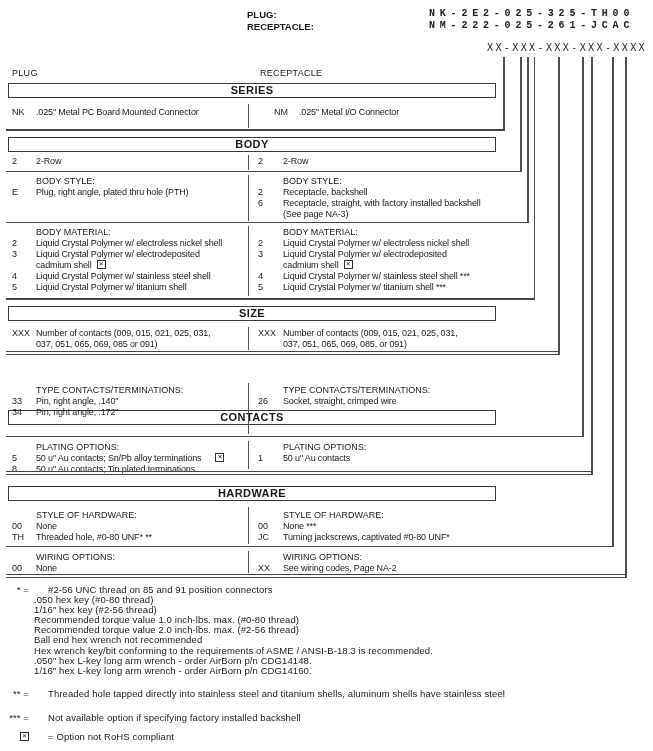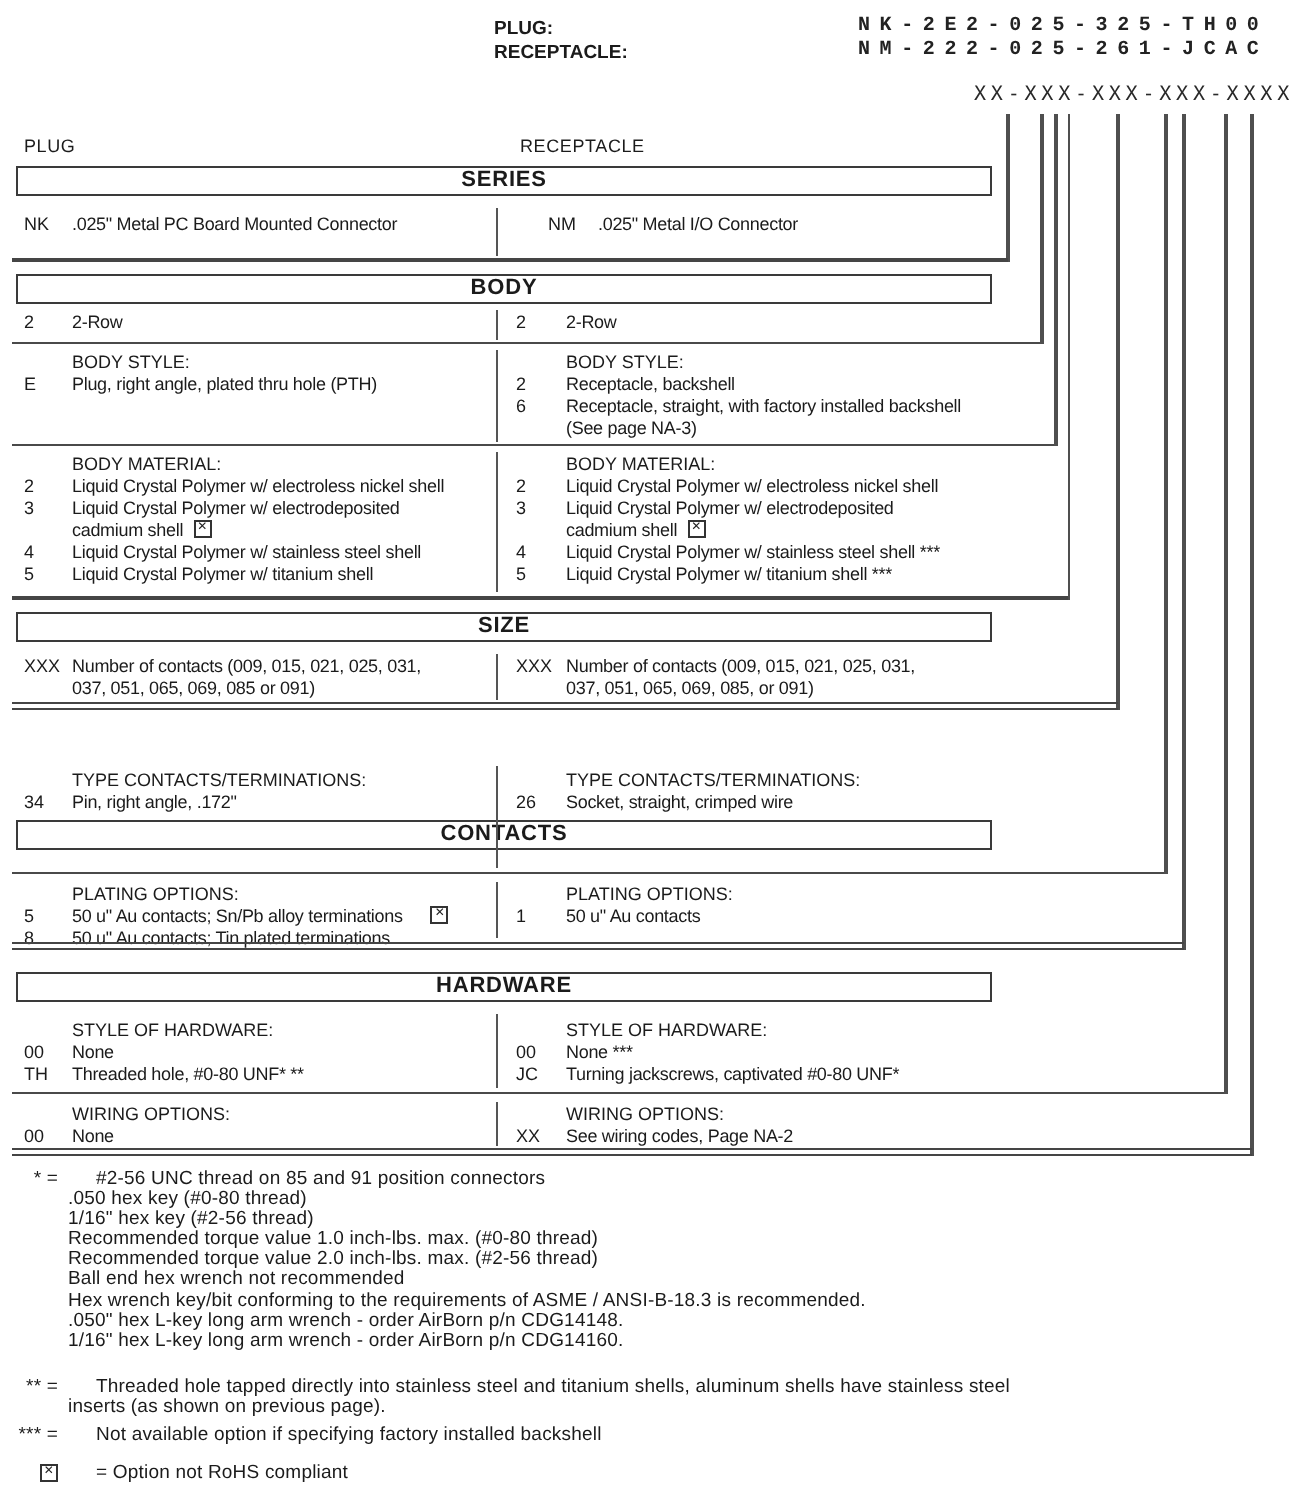"33" div.item { html: none -> <div> <span>33</span> <span>Pin, right angle, .140"</span> </div> }
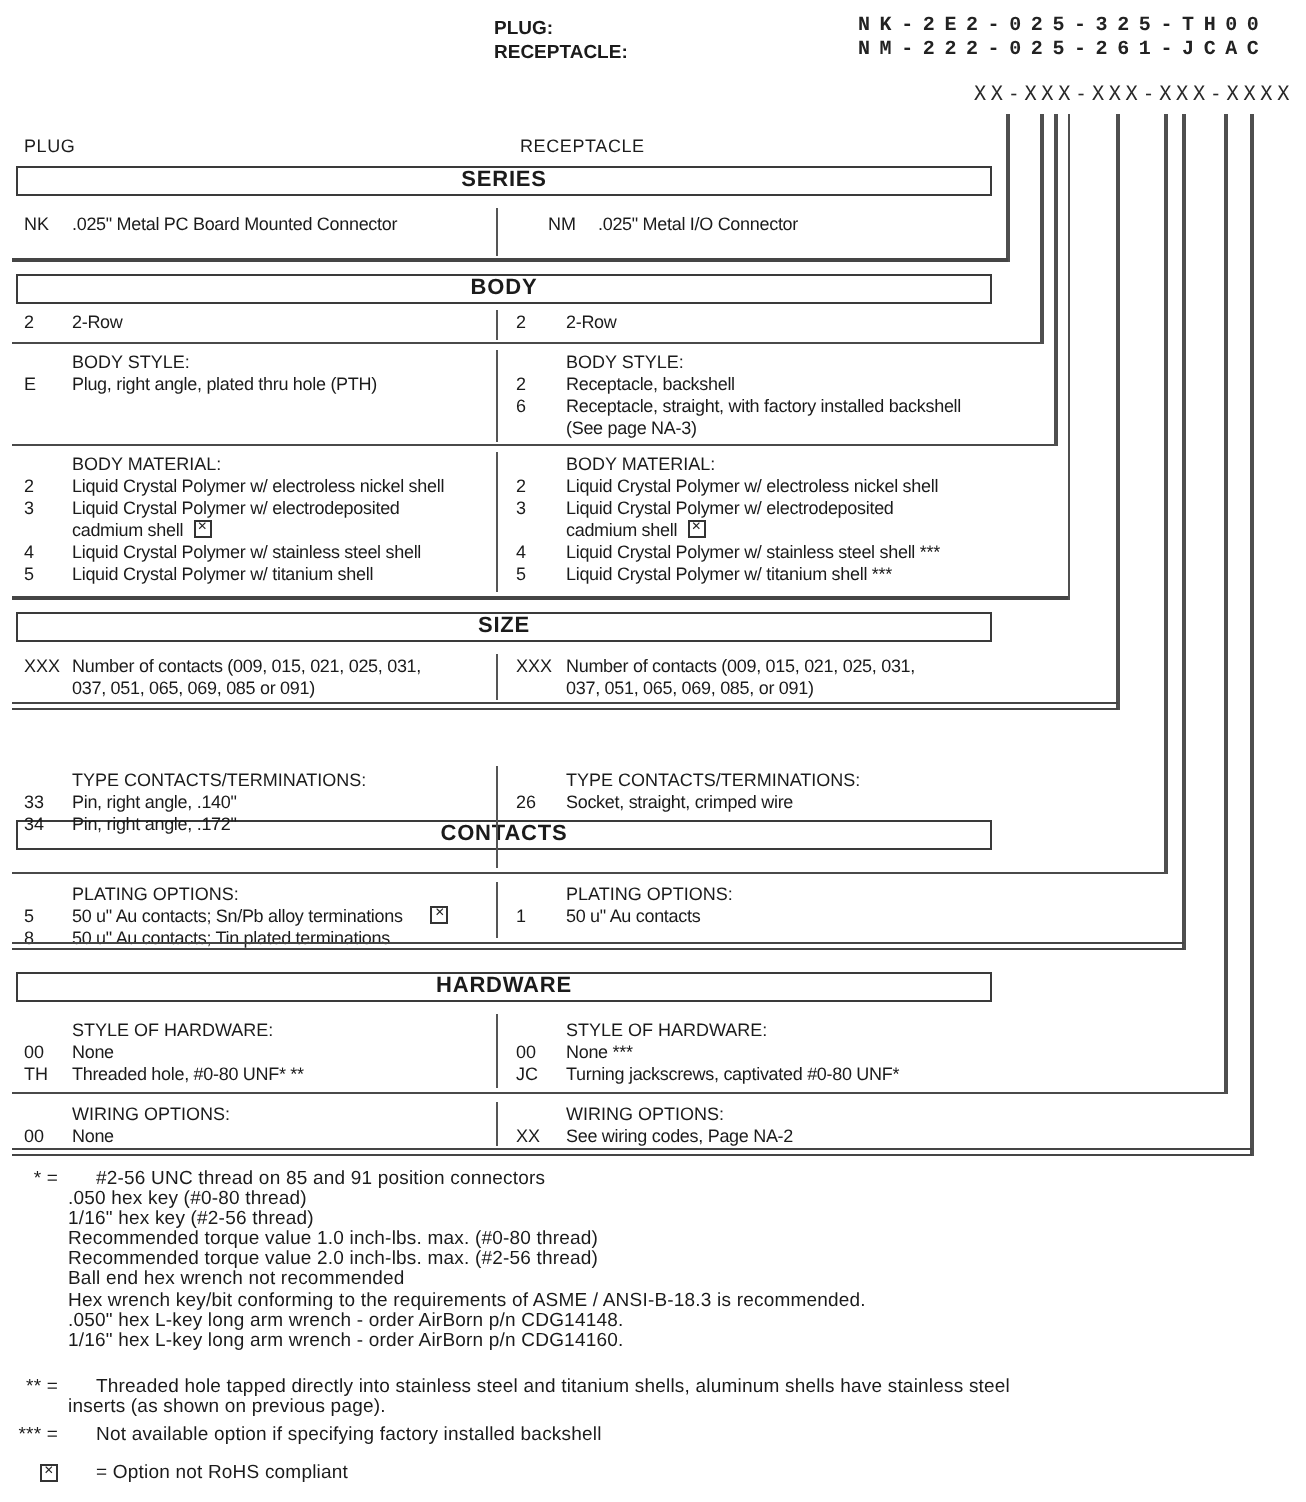"inserts (as shown on previous" div.fnsub { html: <div>inserts (as shown on previous page).</div> -> none }
